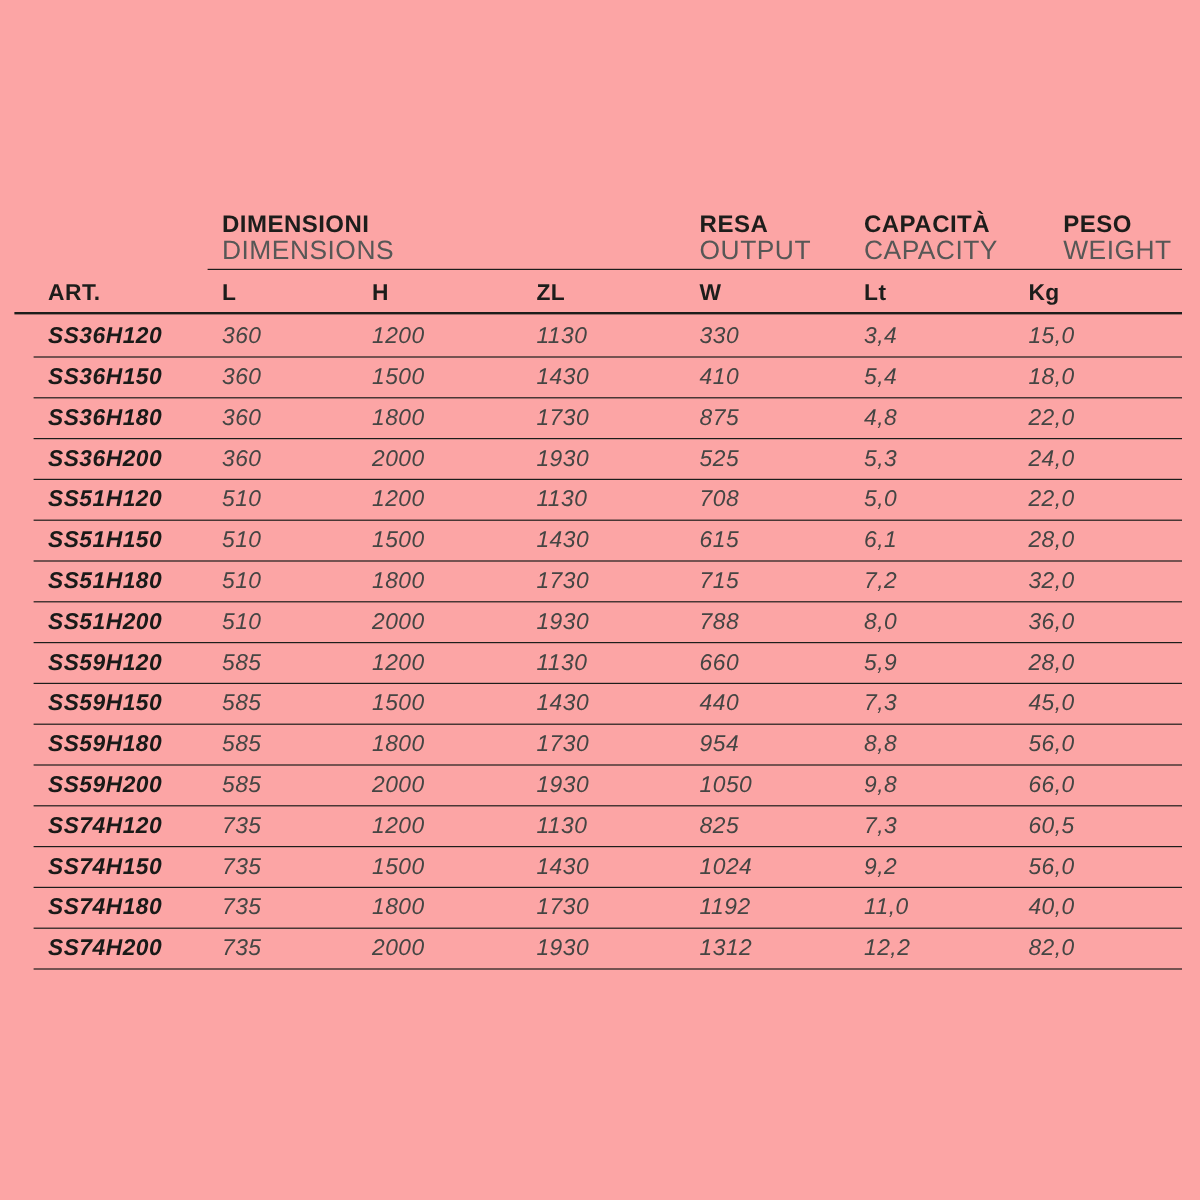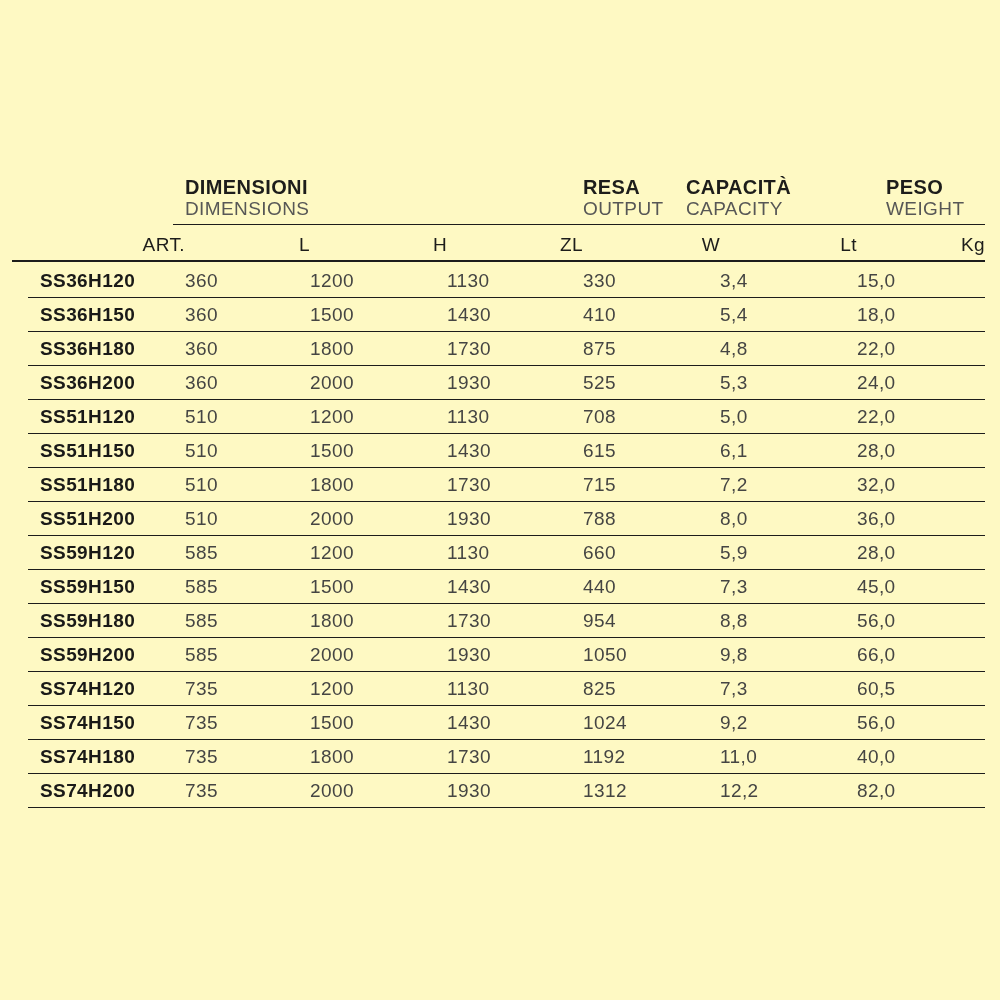"DIMENSIONI" .page { background: #fef9c3 -> #fca5a5 }
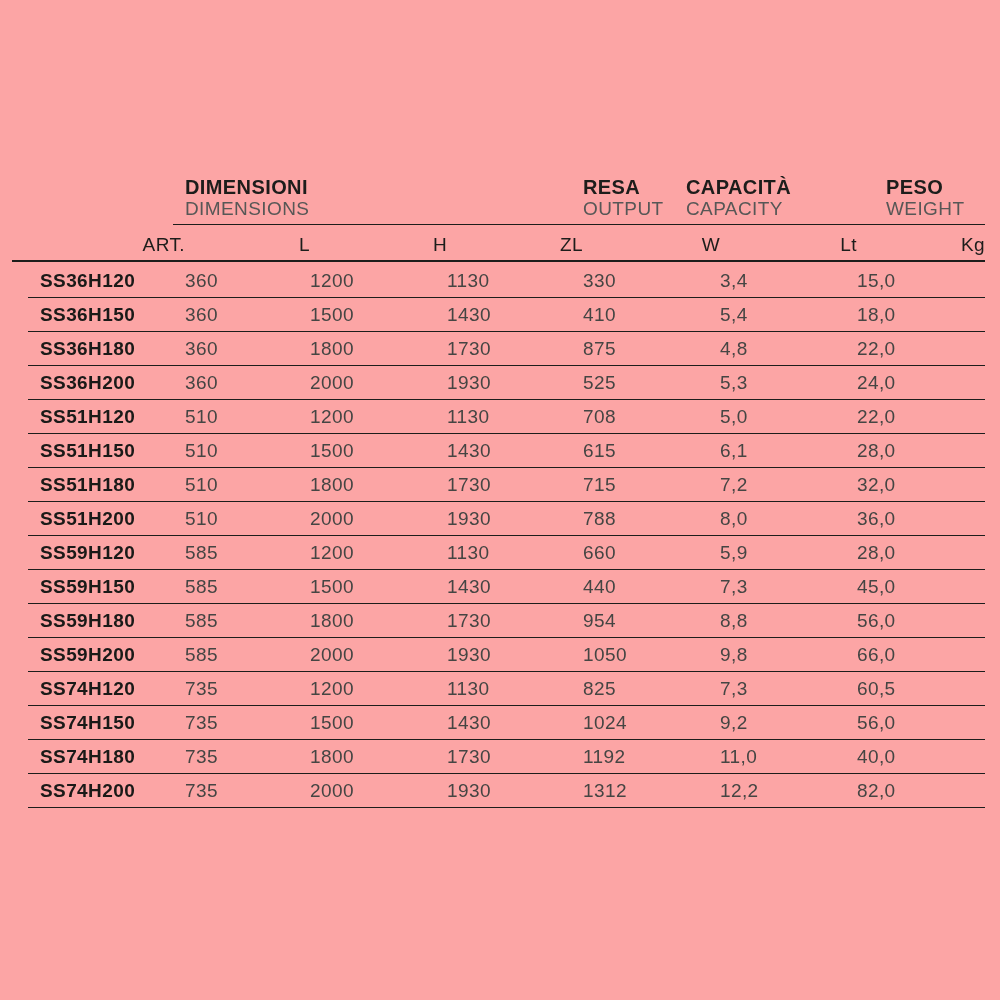"CAPACITÀ" div.group-header { left: 686px -> 720px }
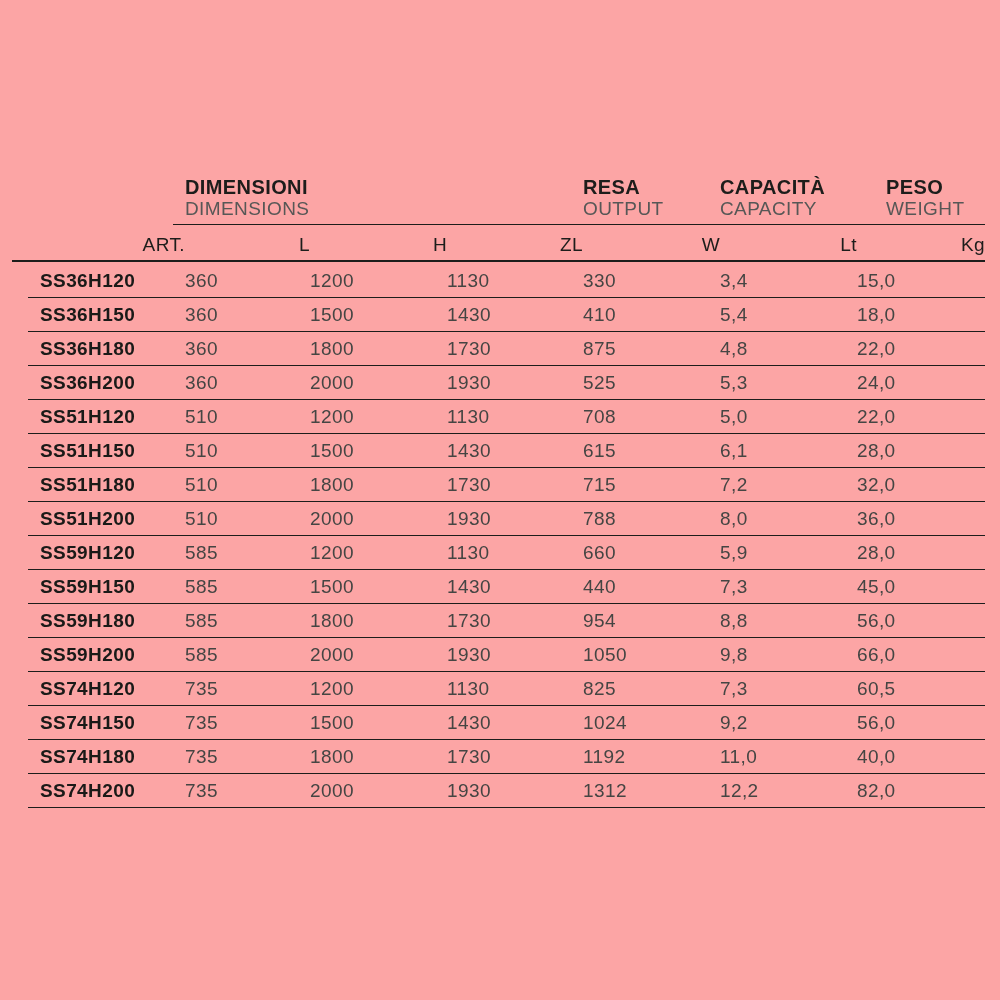"DIMENSIONS" .group-subtitle { font-size: 19px -> 22px }
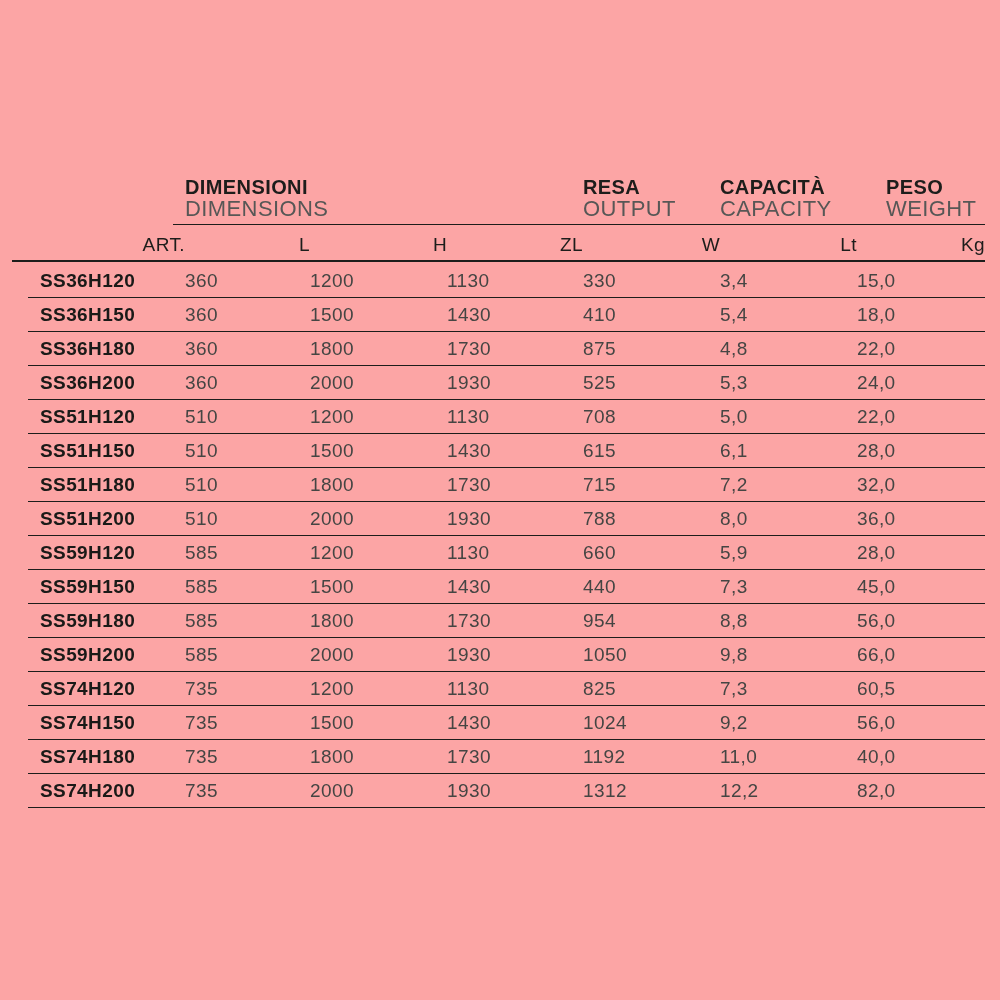"ART." .col-header-row .col-label { font-weight: 400 -> 700; text-align: right -> none }
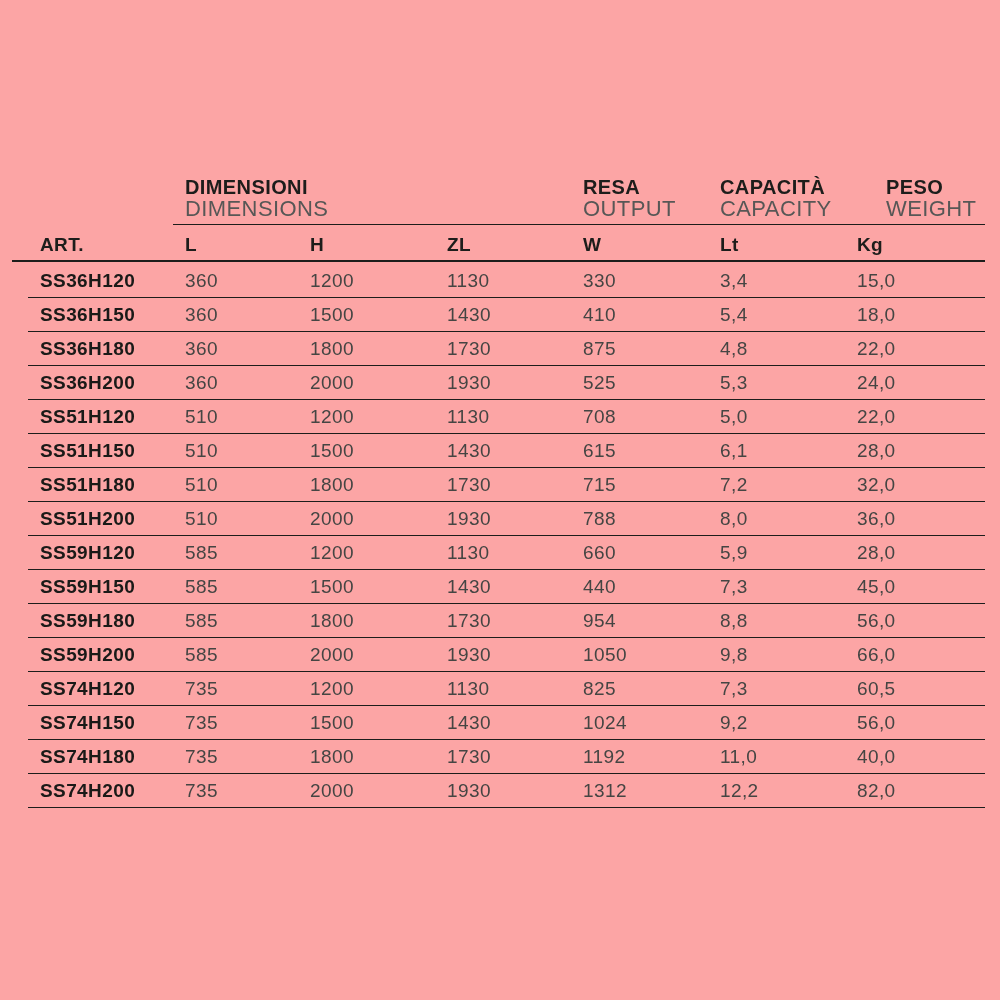"SS36H120" .row { font-style: none -> italic }
